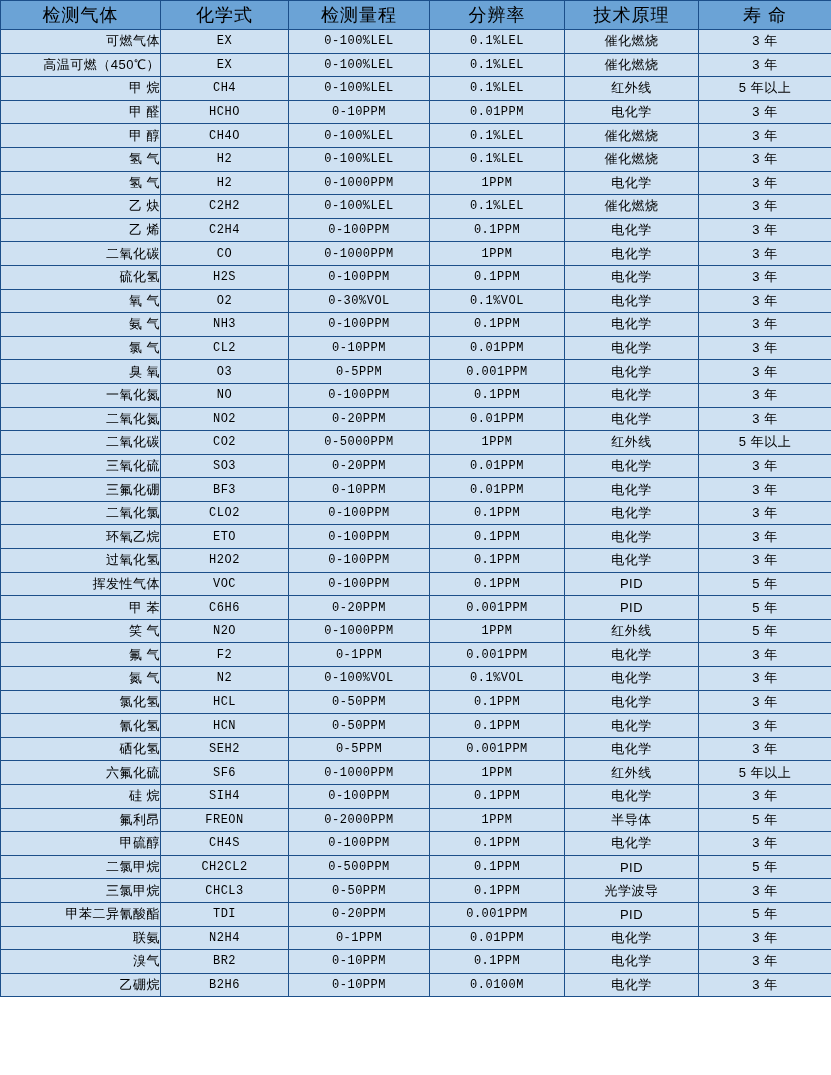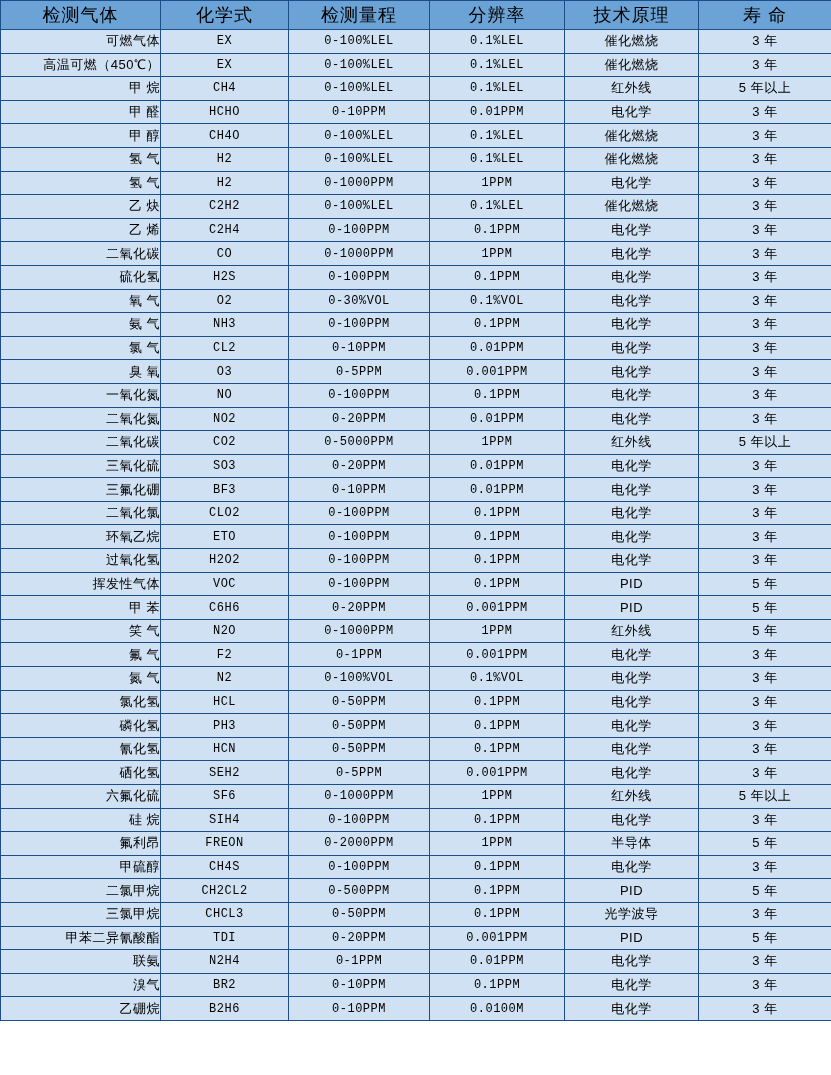"磷化氢" tr { html: <tr> <td>磷化氢</td> <td>PH3</td> <td>0-50PPM</td> <td>0.1PPM</td> <td>电化学</td> <td>3 年</td> </tr> -> none }
